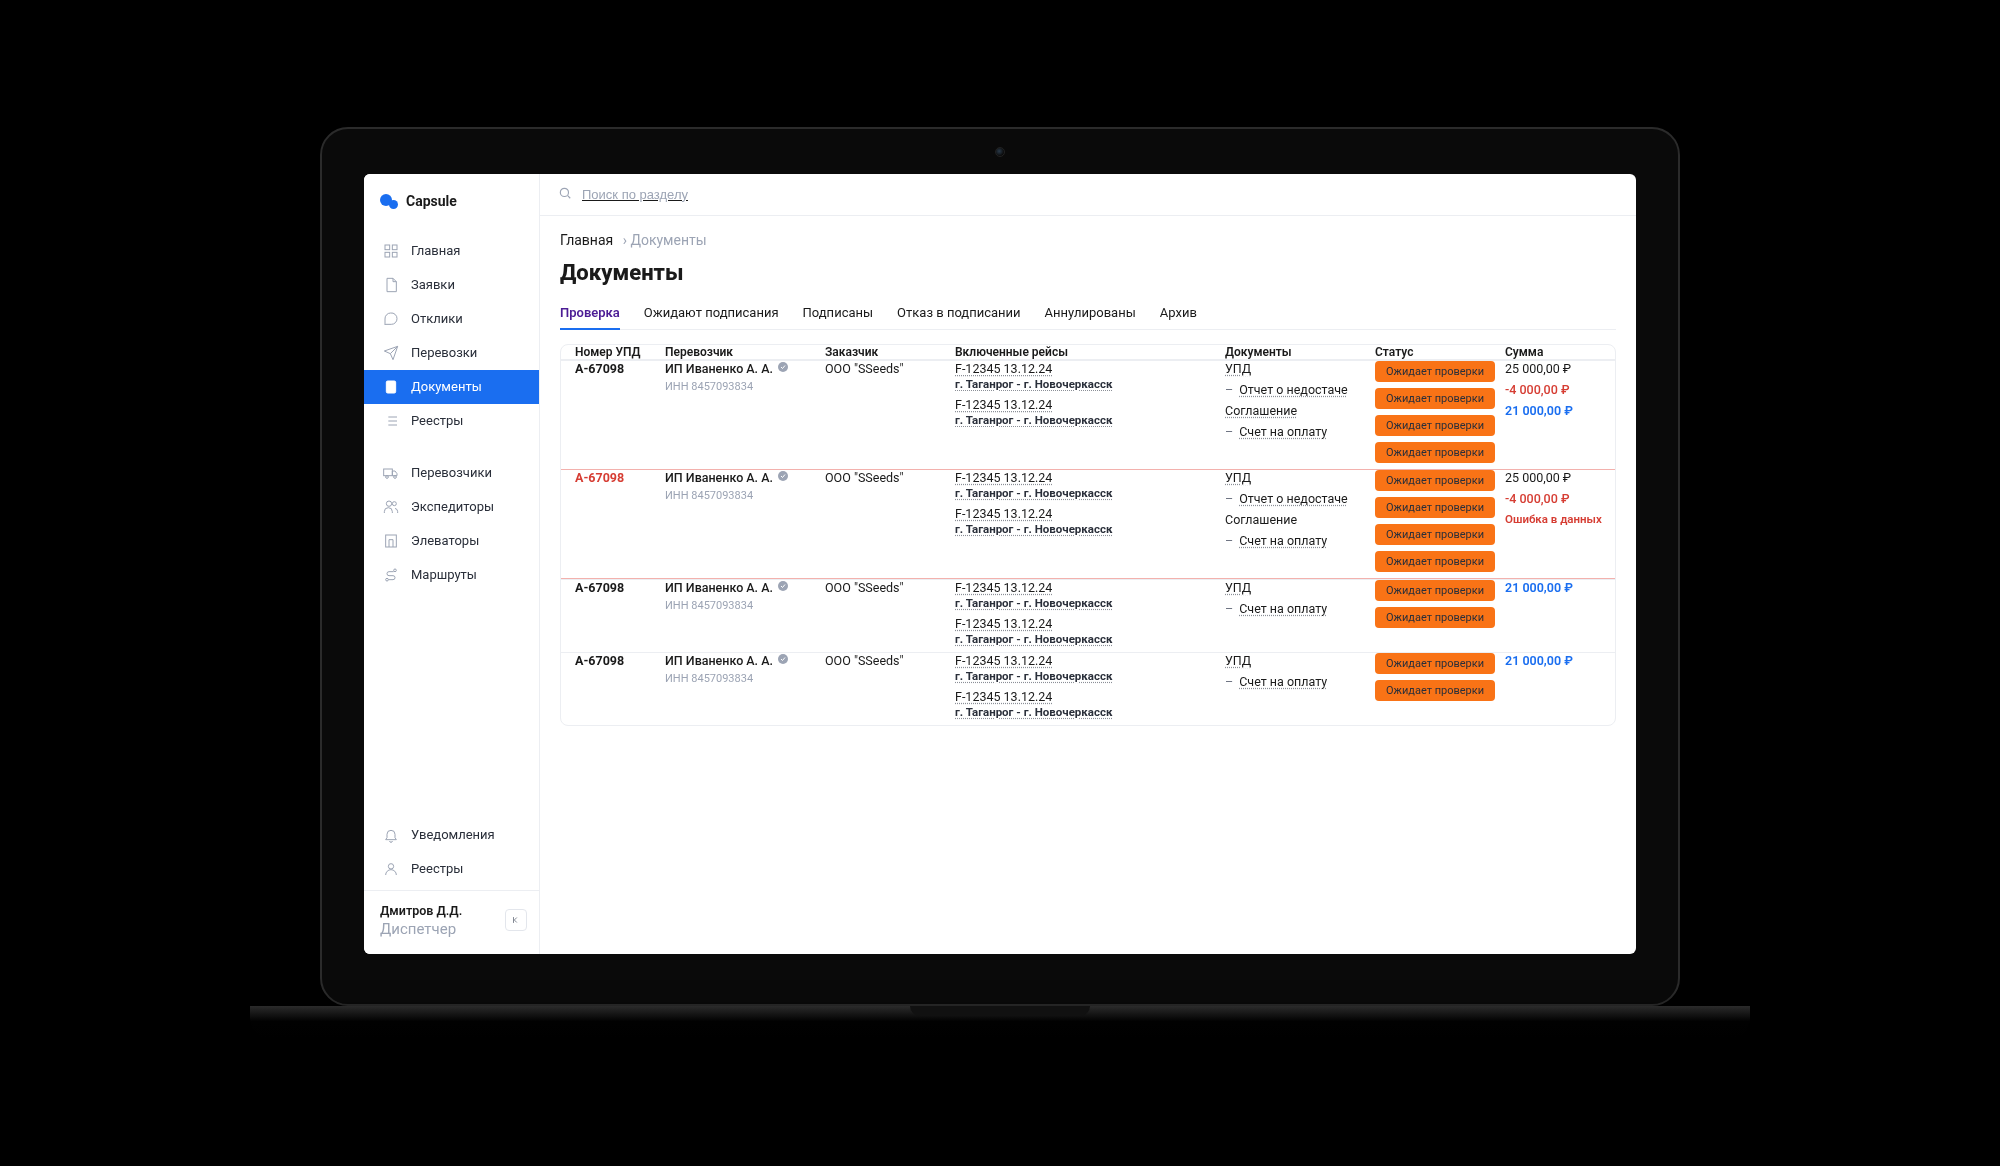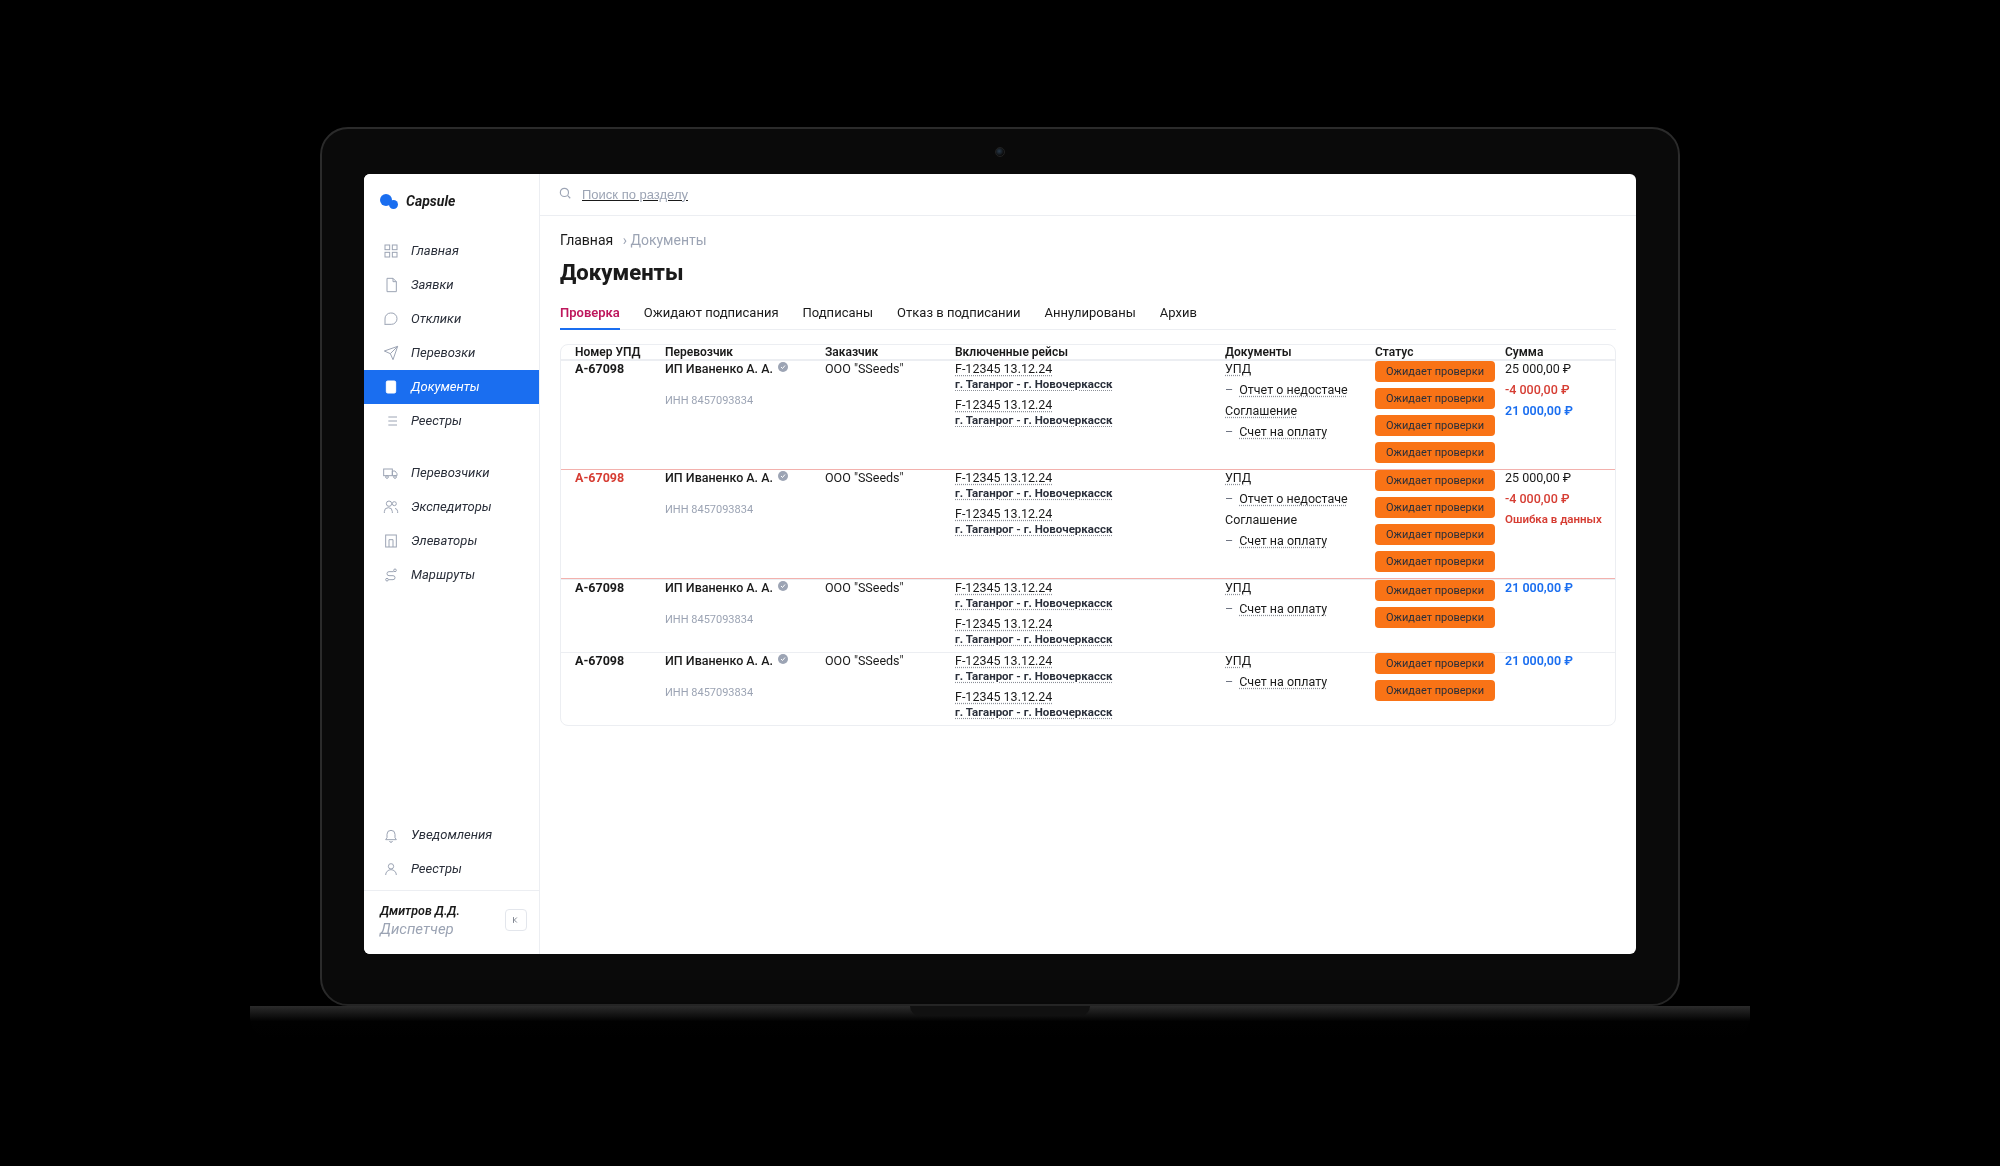"Capsule" .sidebar { font-style: italic -> none }
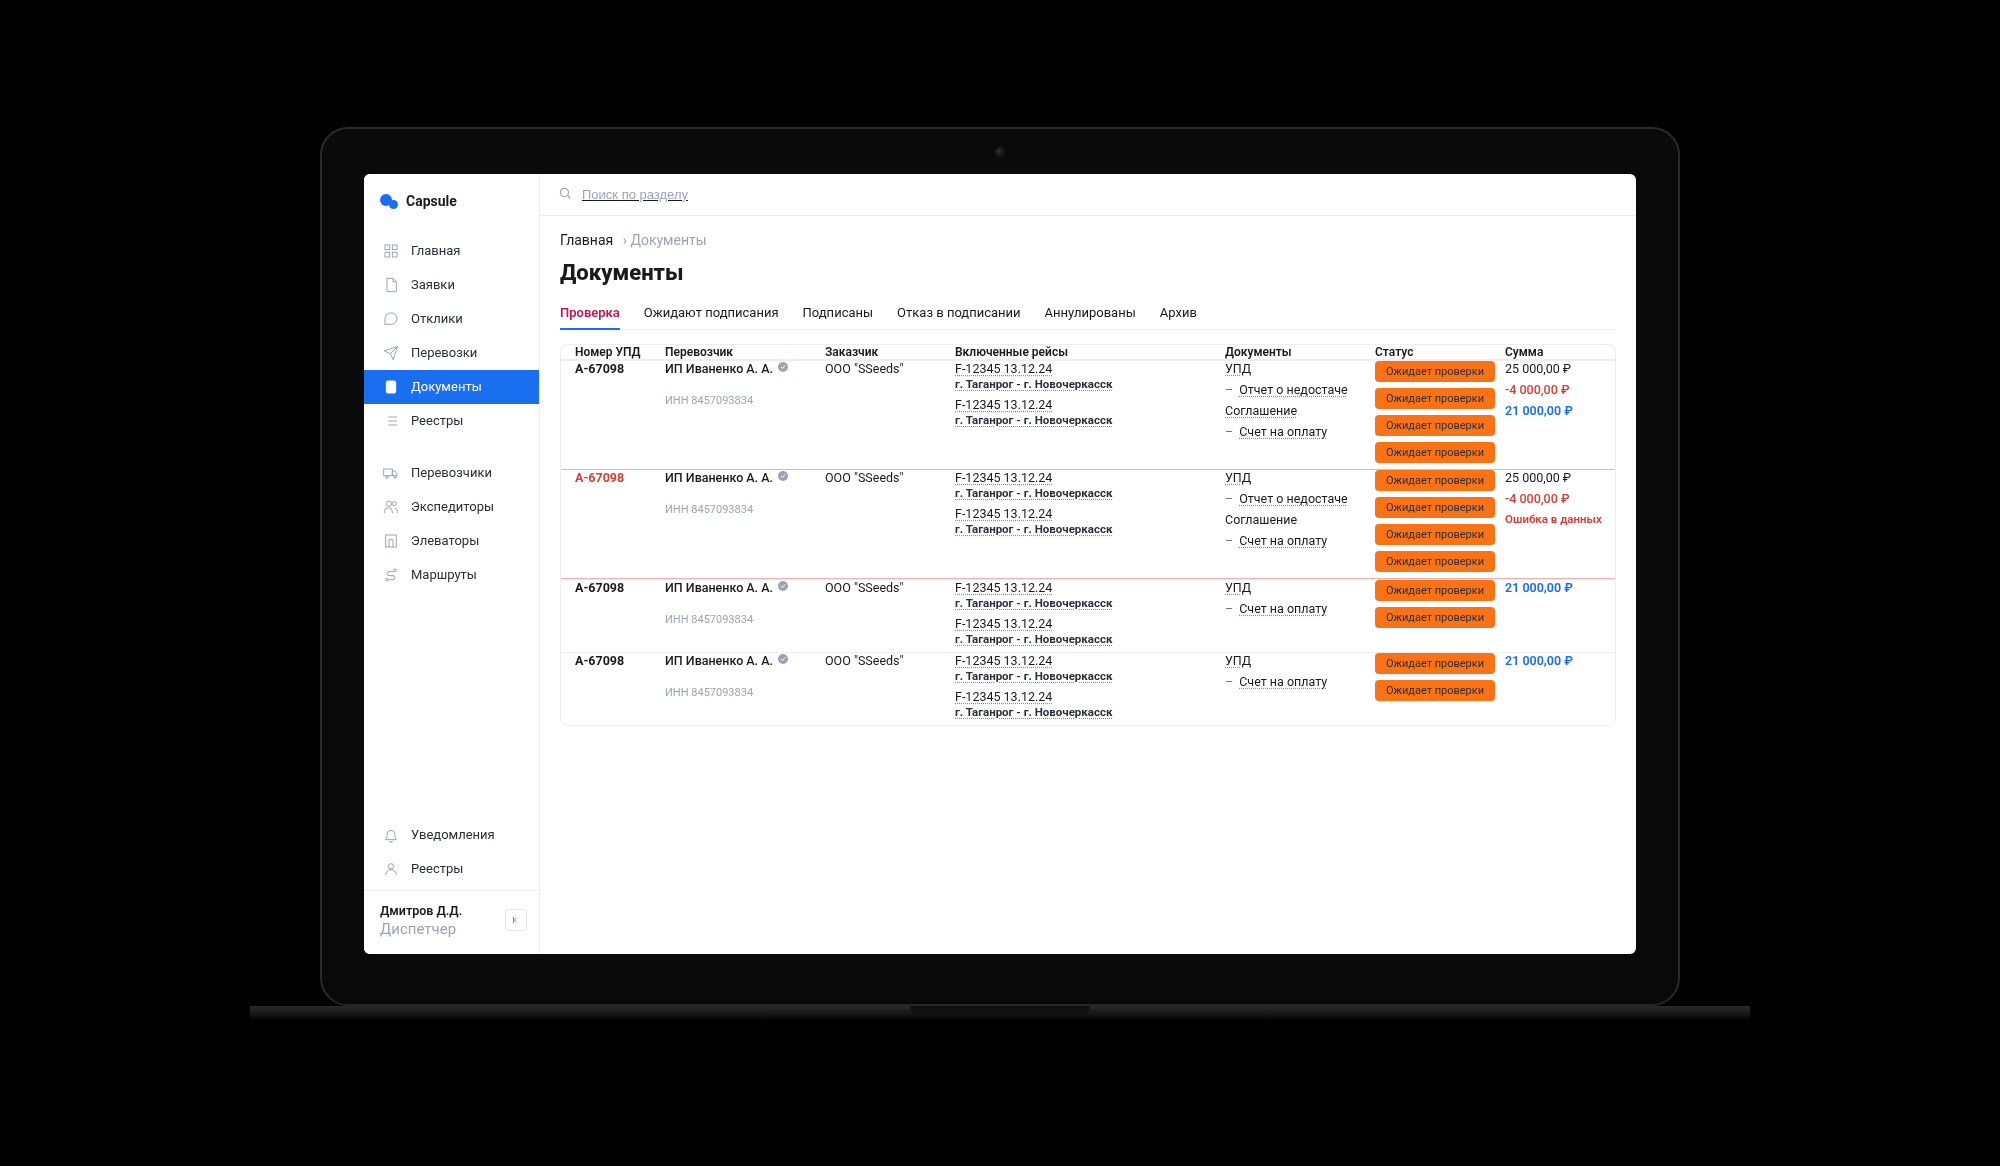"Проверка" .tabs a.active { color: #be185d -> #4c1d95 }
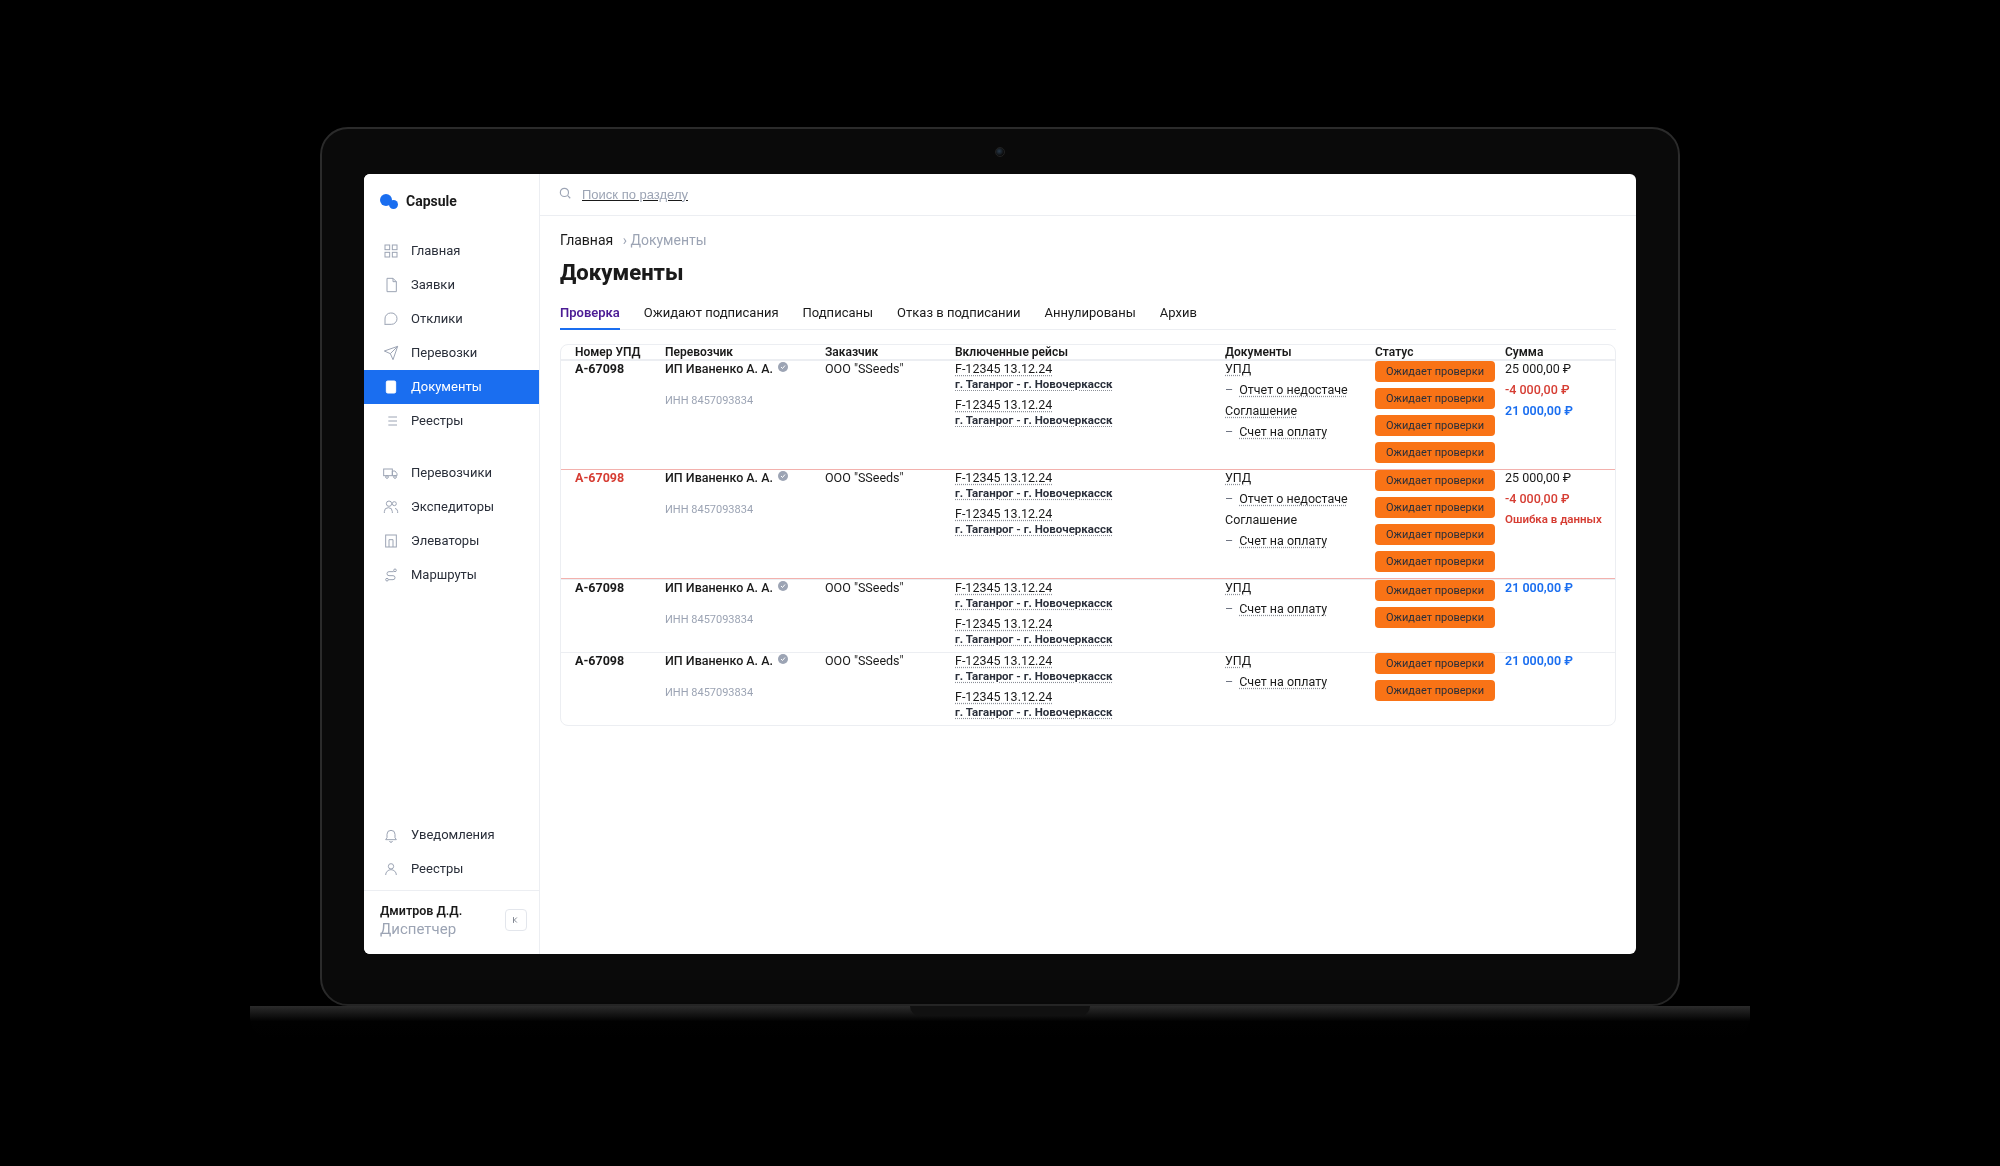"ИНН 8457093834" .inn { margin-top: 18px -> 4px }
